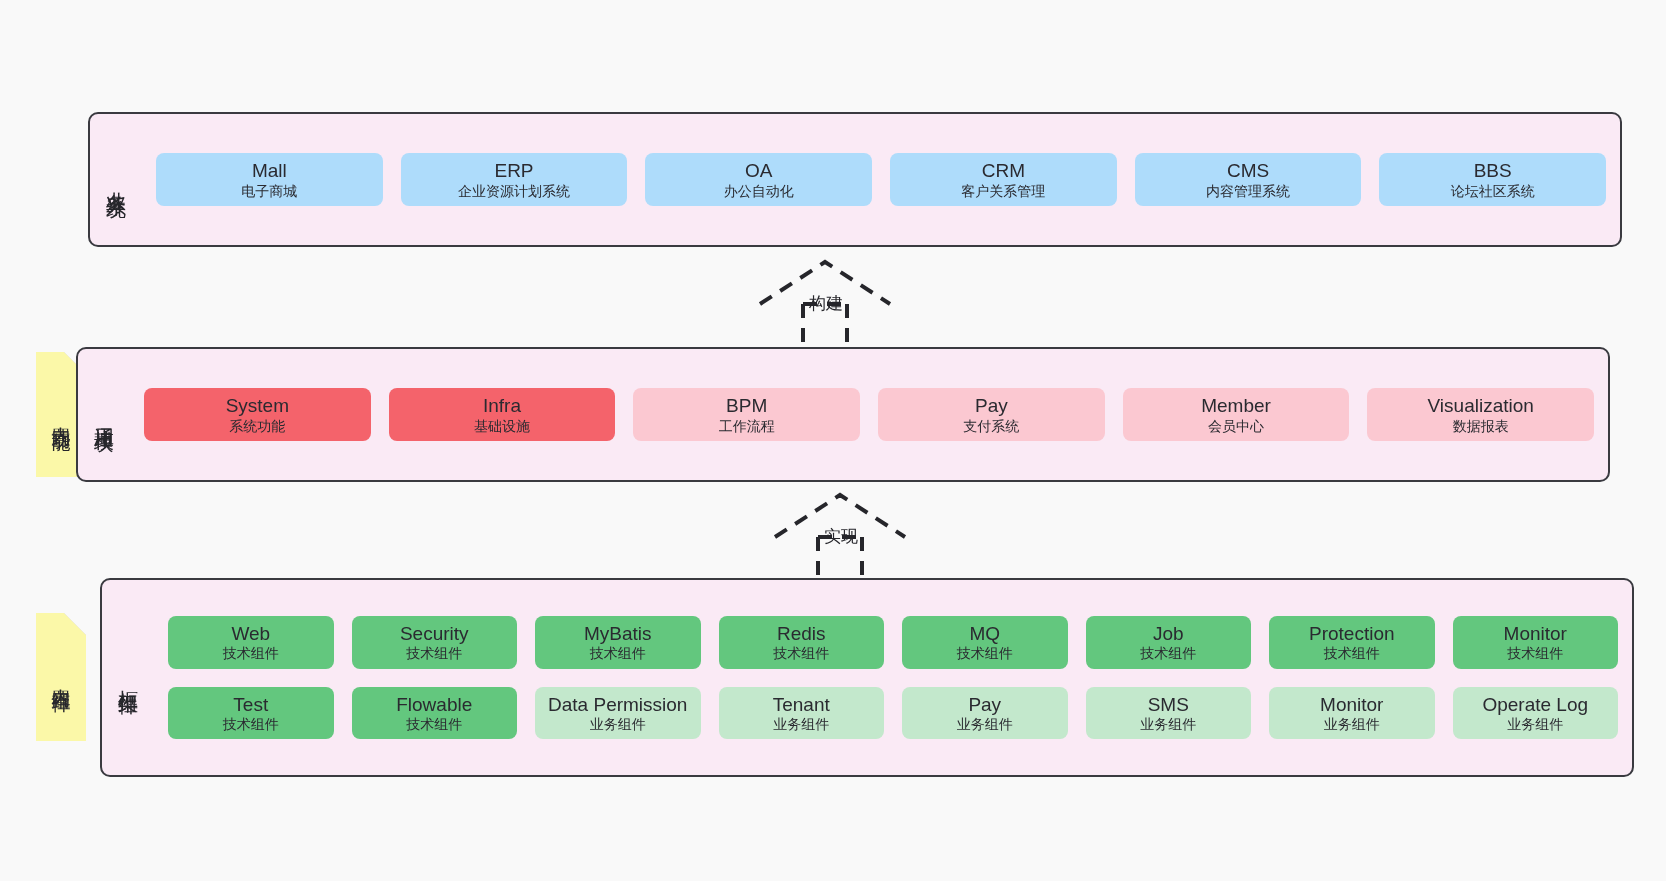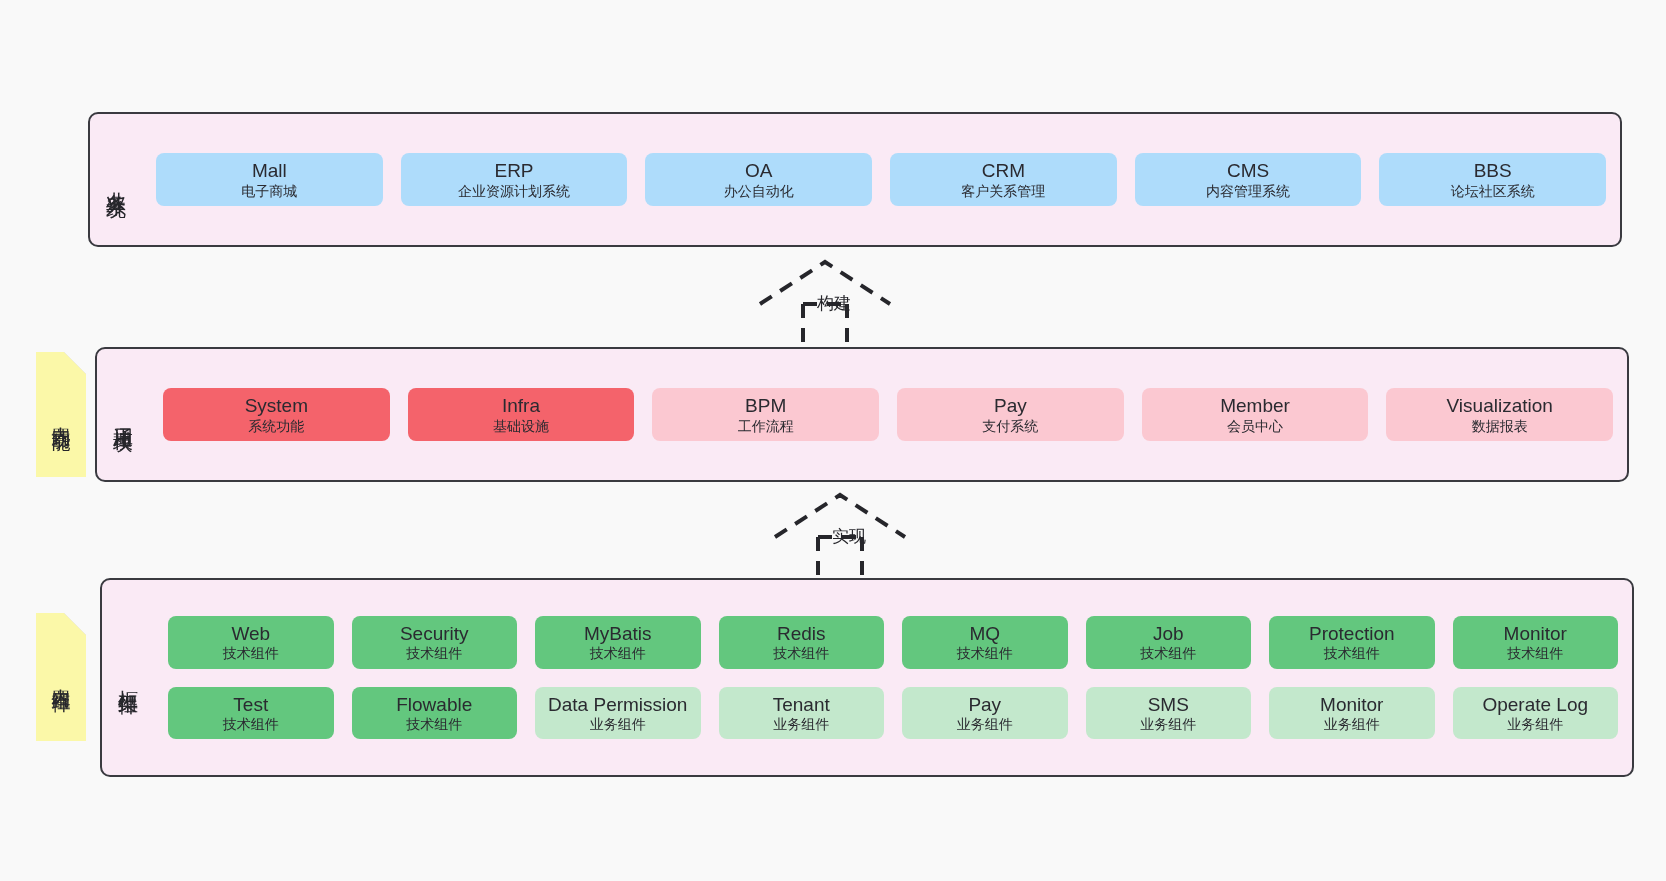"构建" .arrow-label { margin-left: 8px -> none }
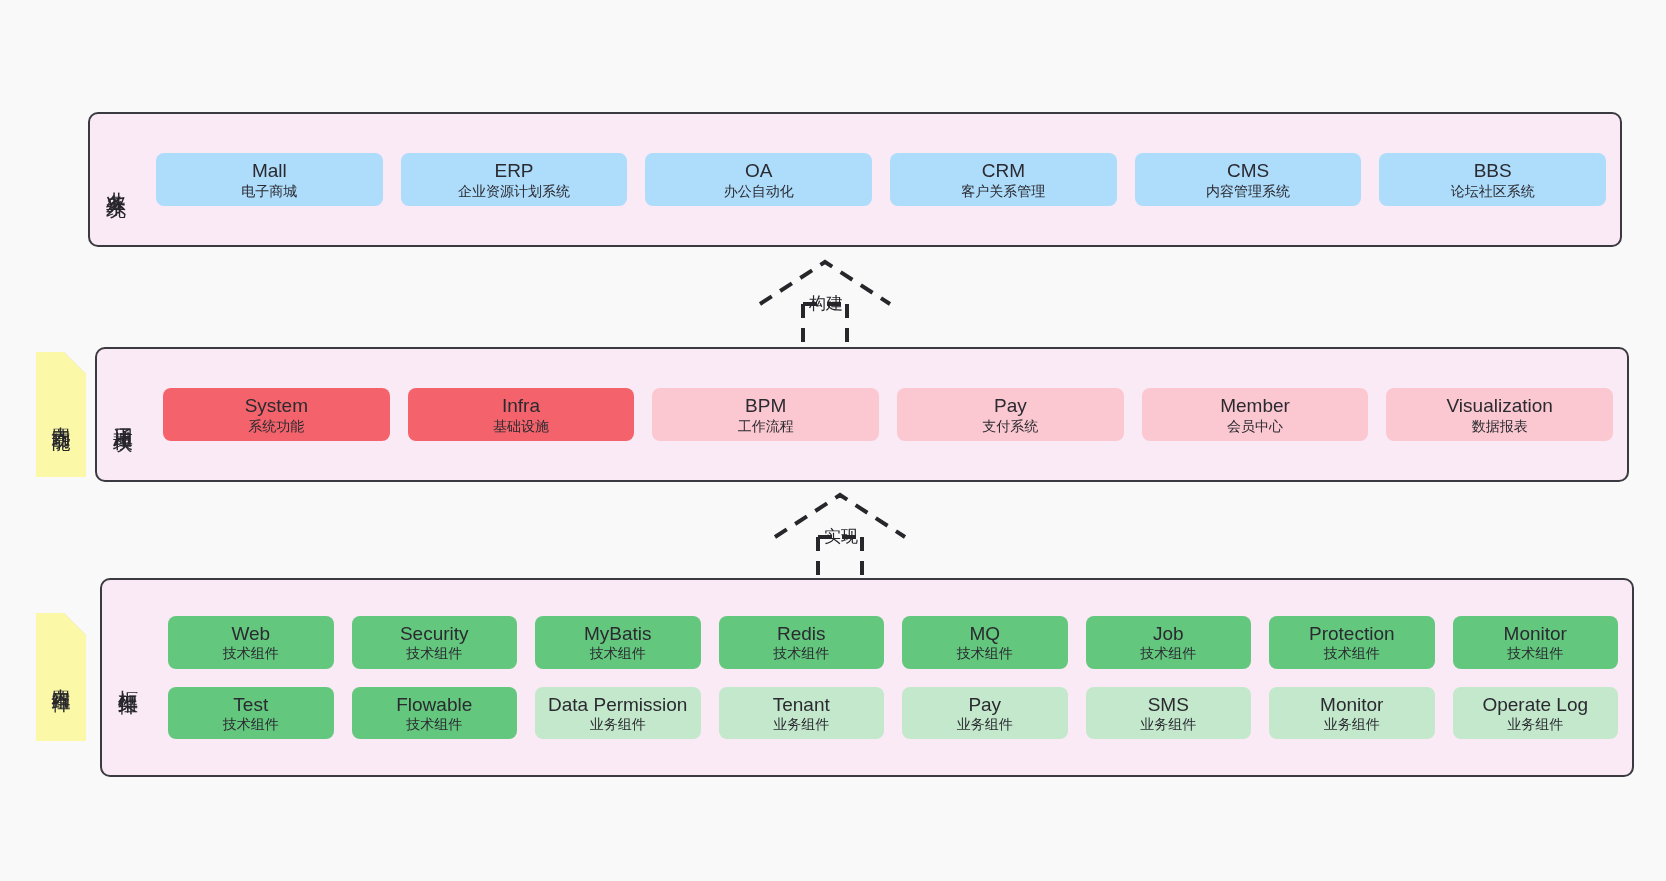"System" div.layer { left: 95px -> 76px }
